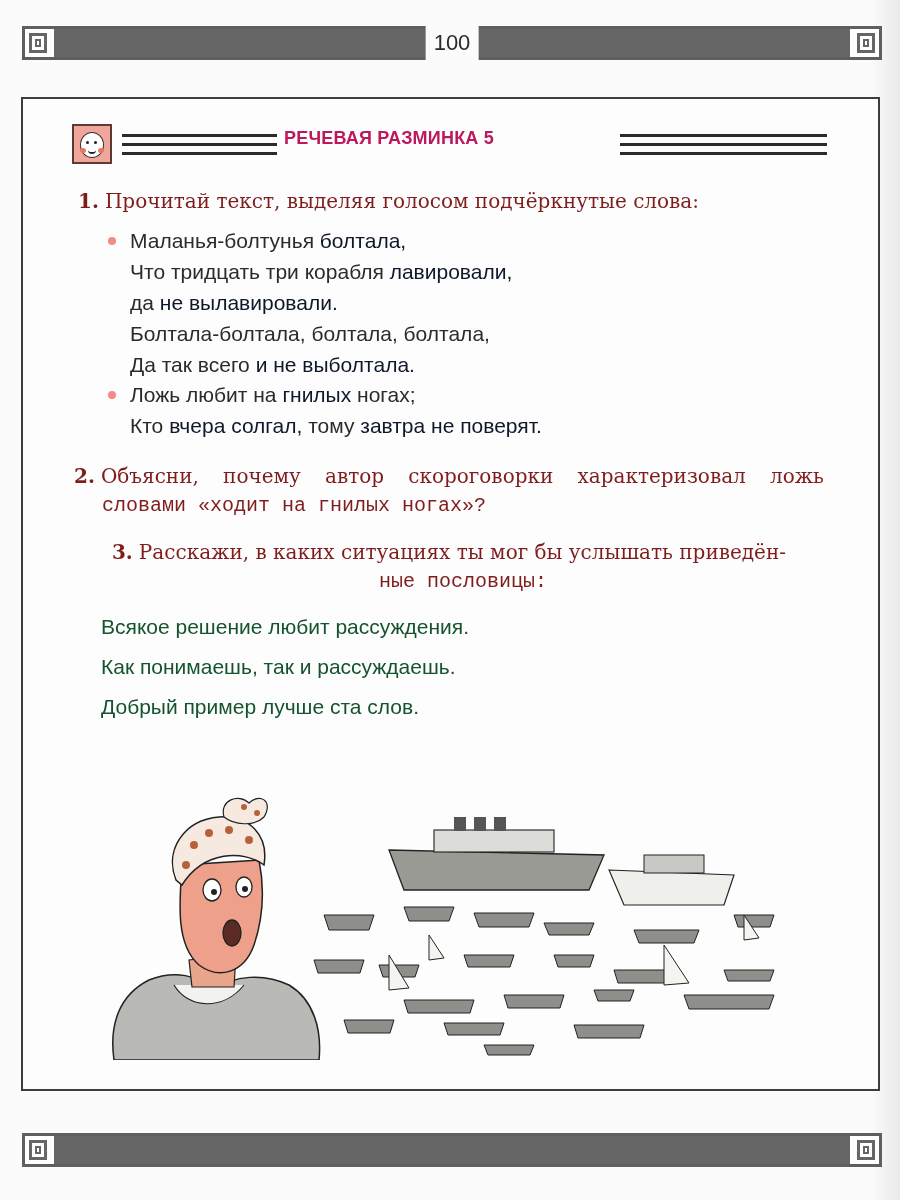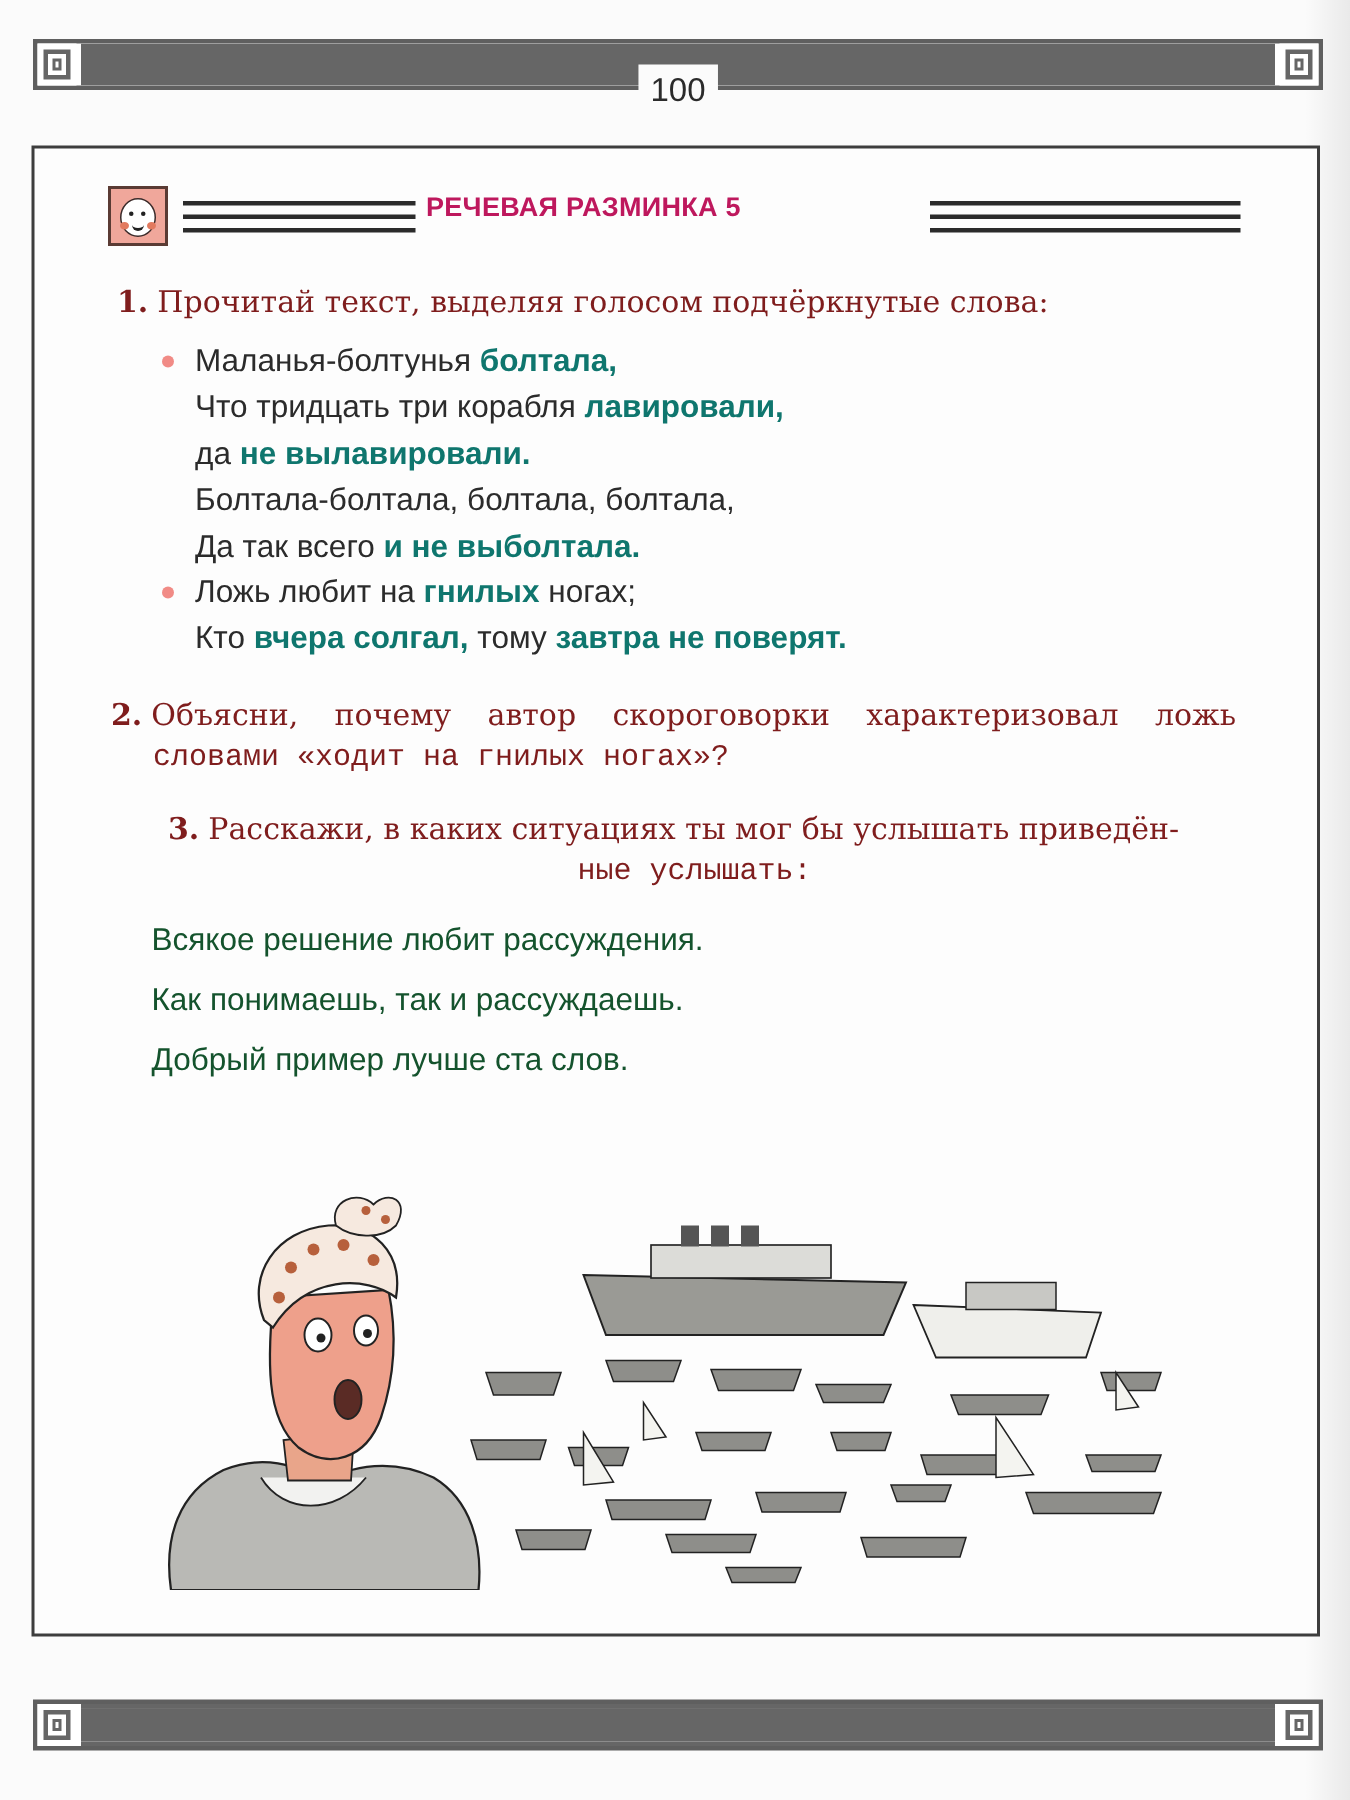"100" .page-number { top: 17px -> 0 }
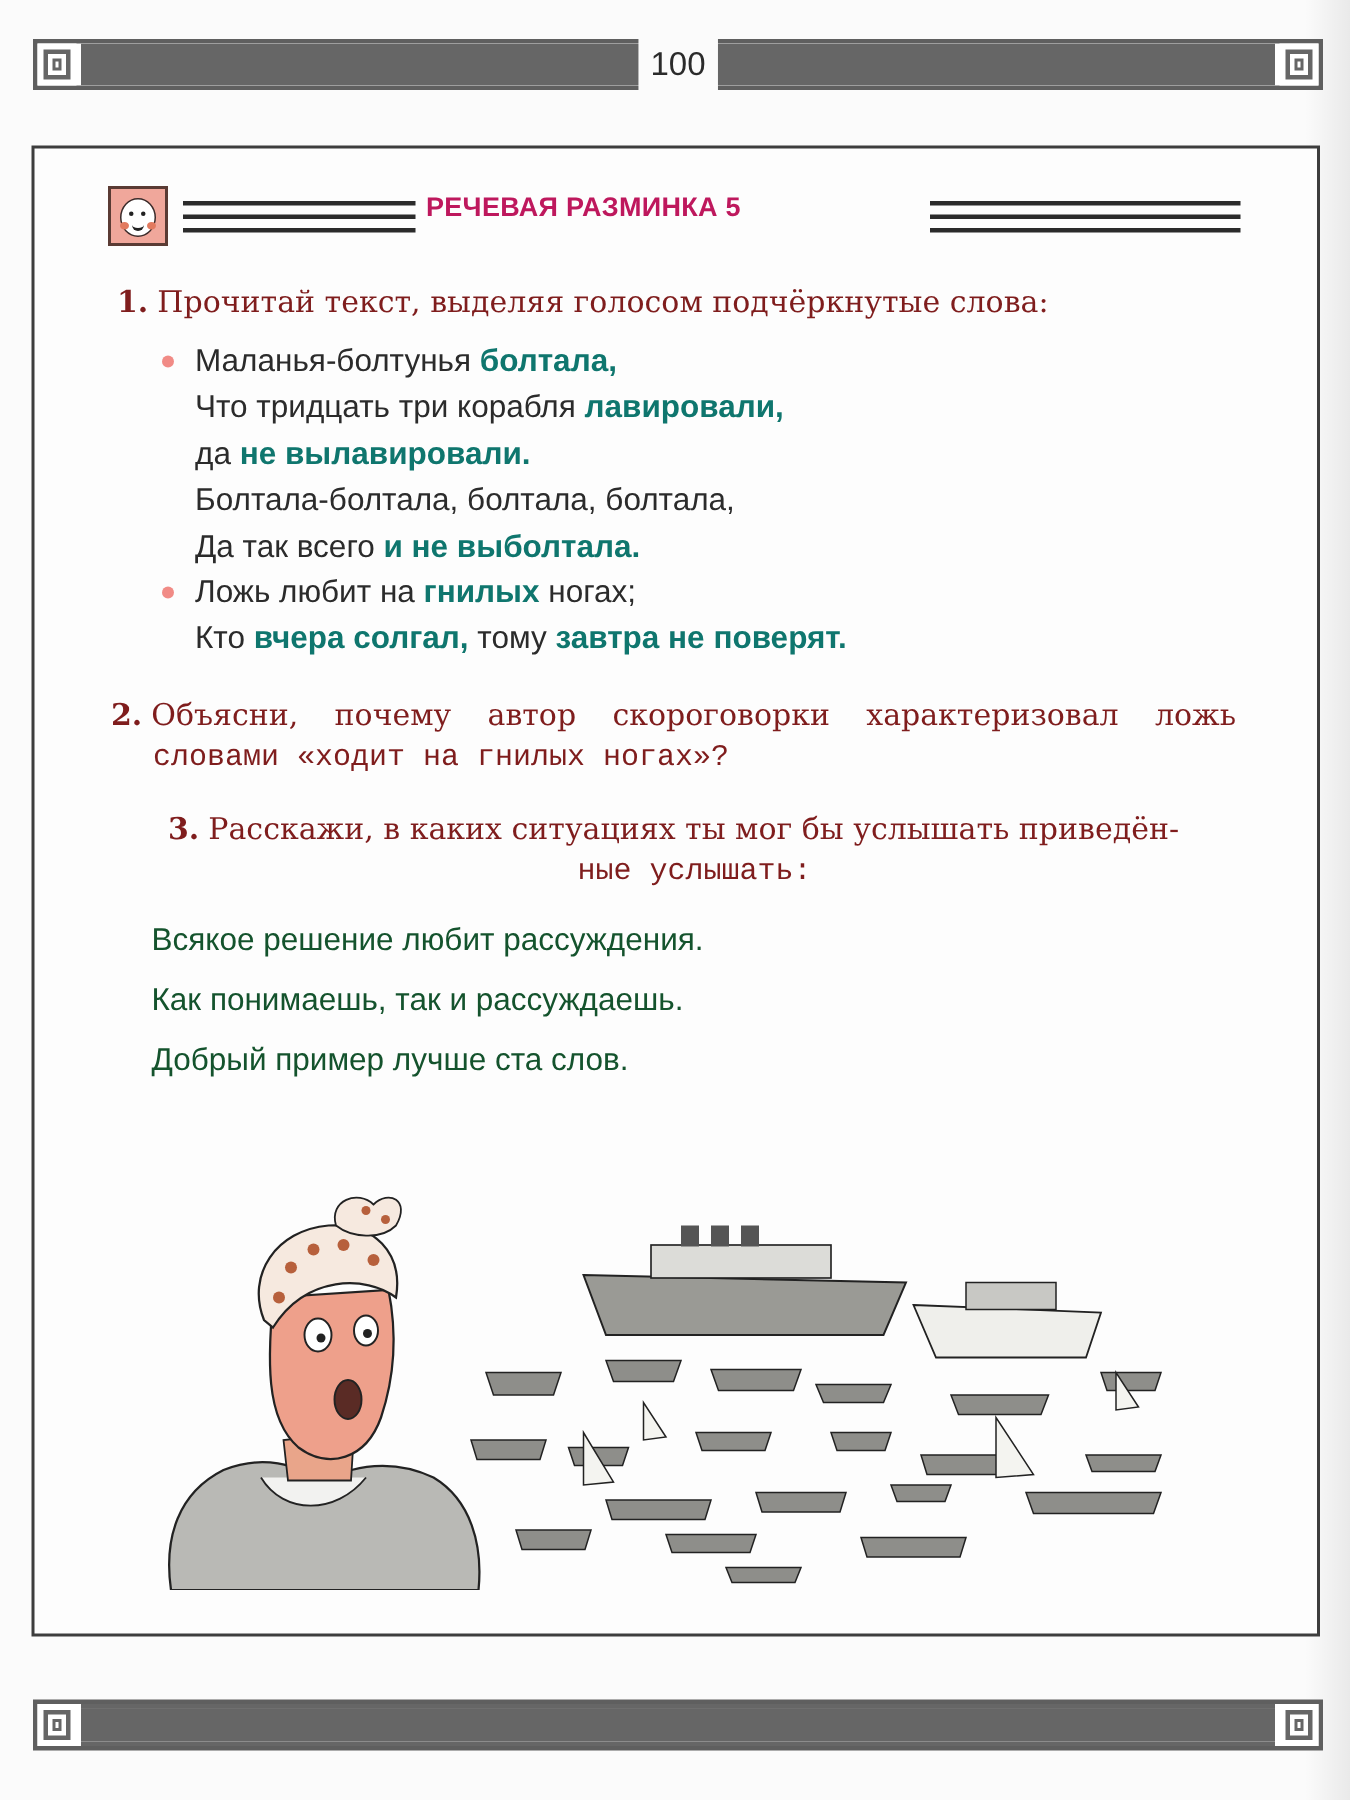"болтала," .poem .line b { color: #0f766e -> #0f172a; font-weight: bold -> normal }
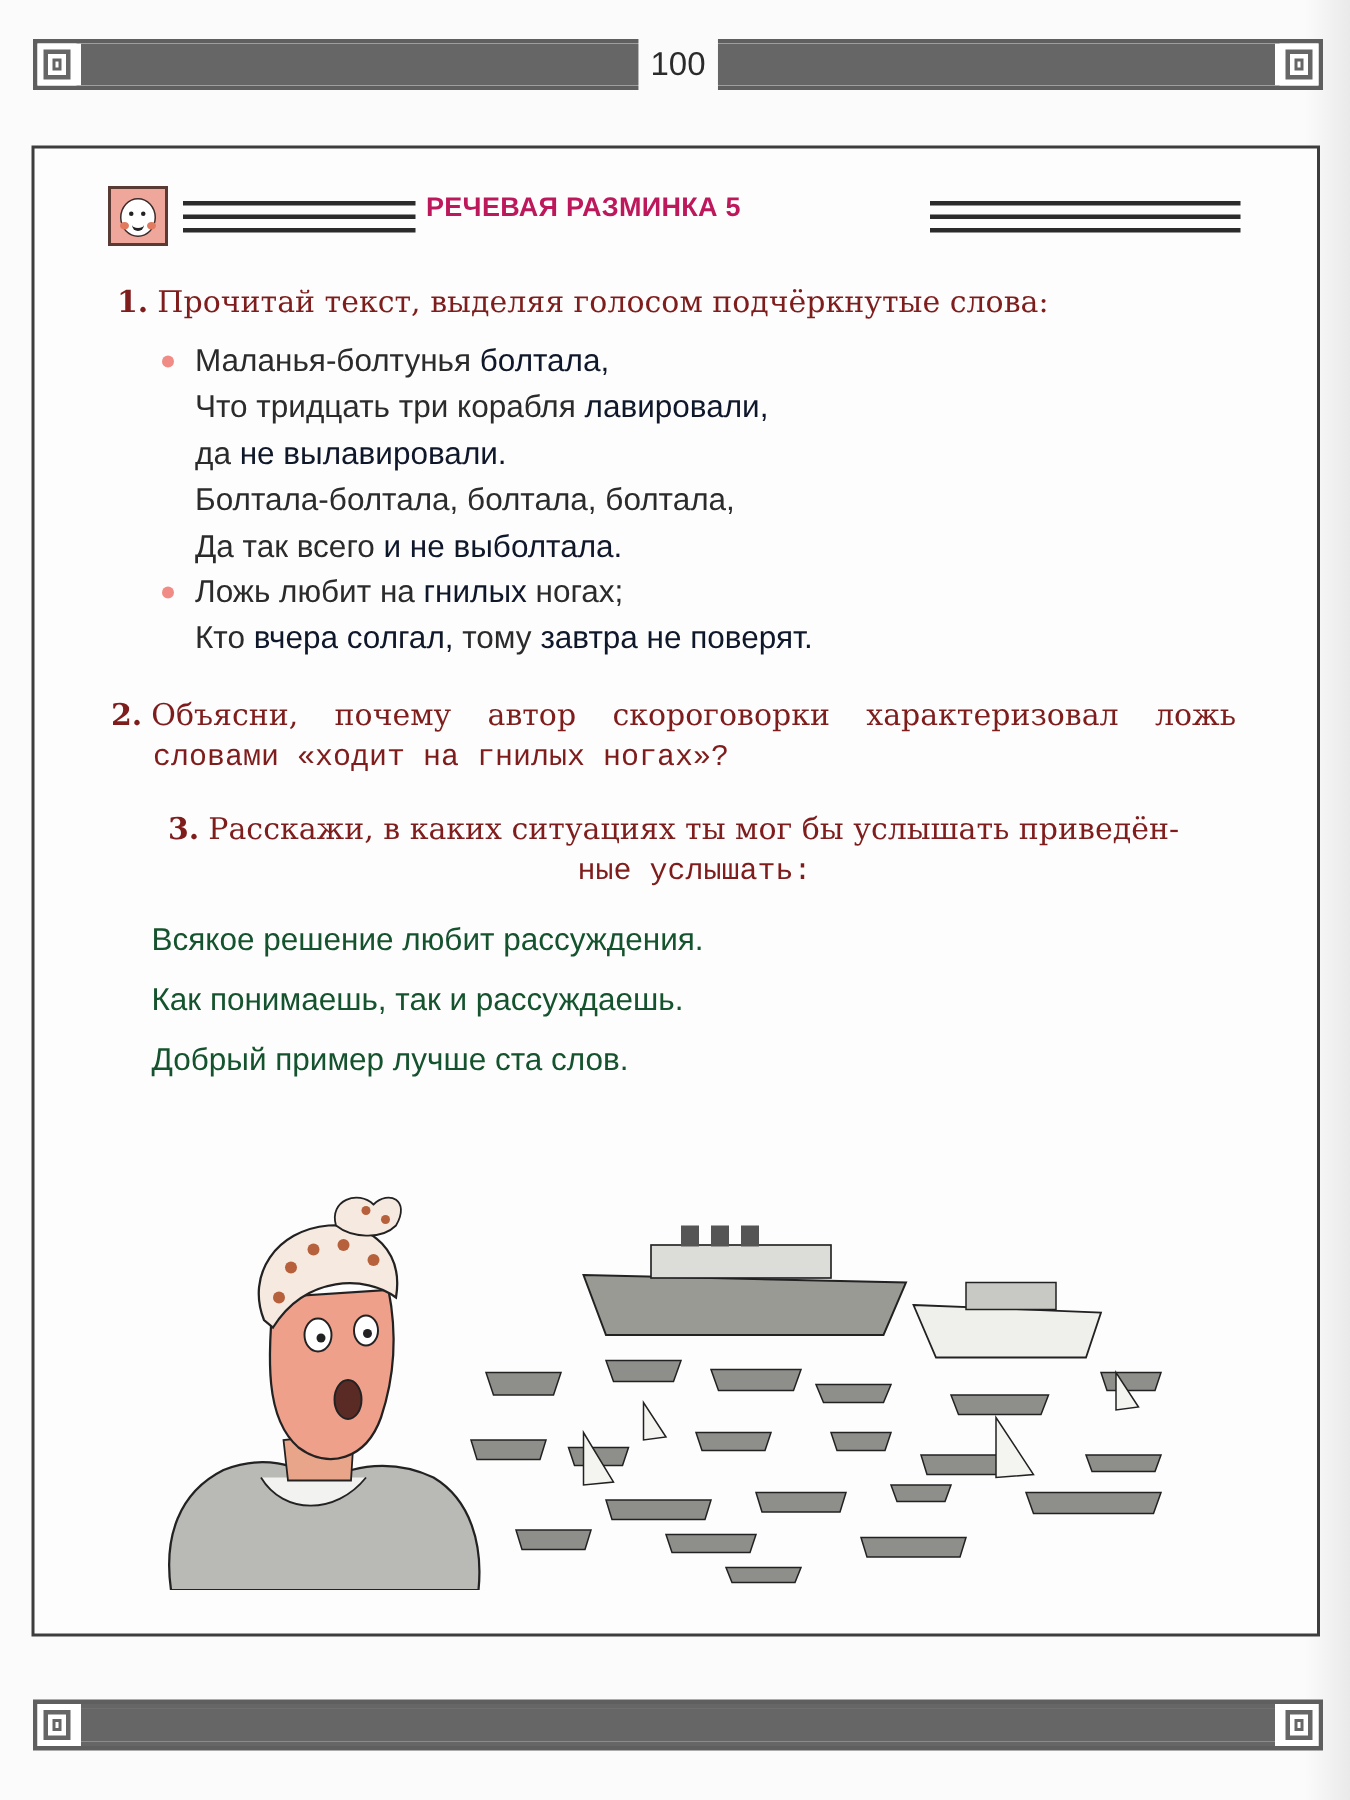"ные услышать:" span.indent { text: услышать -> пословицы }
